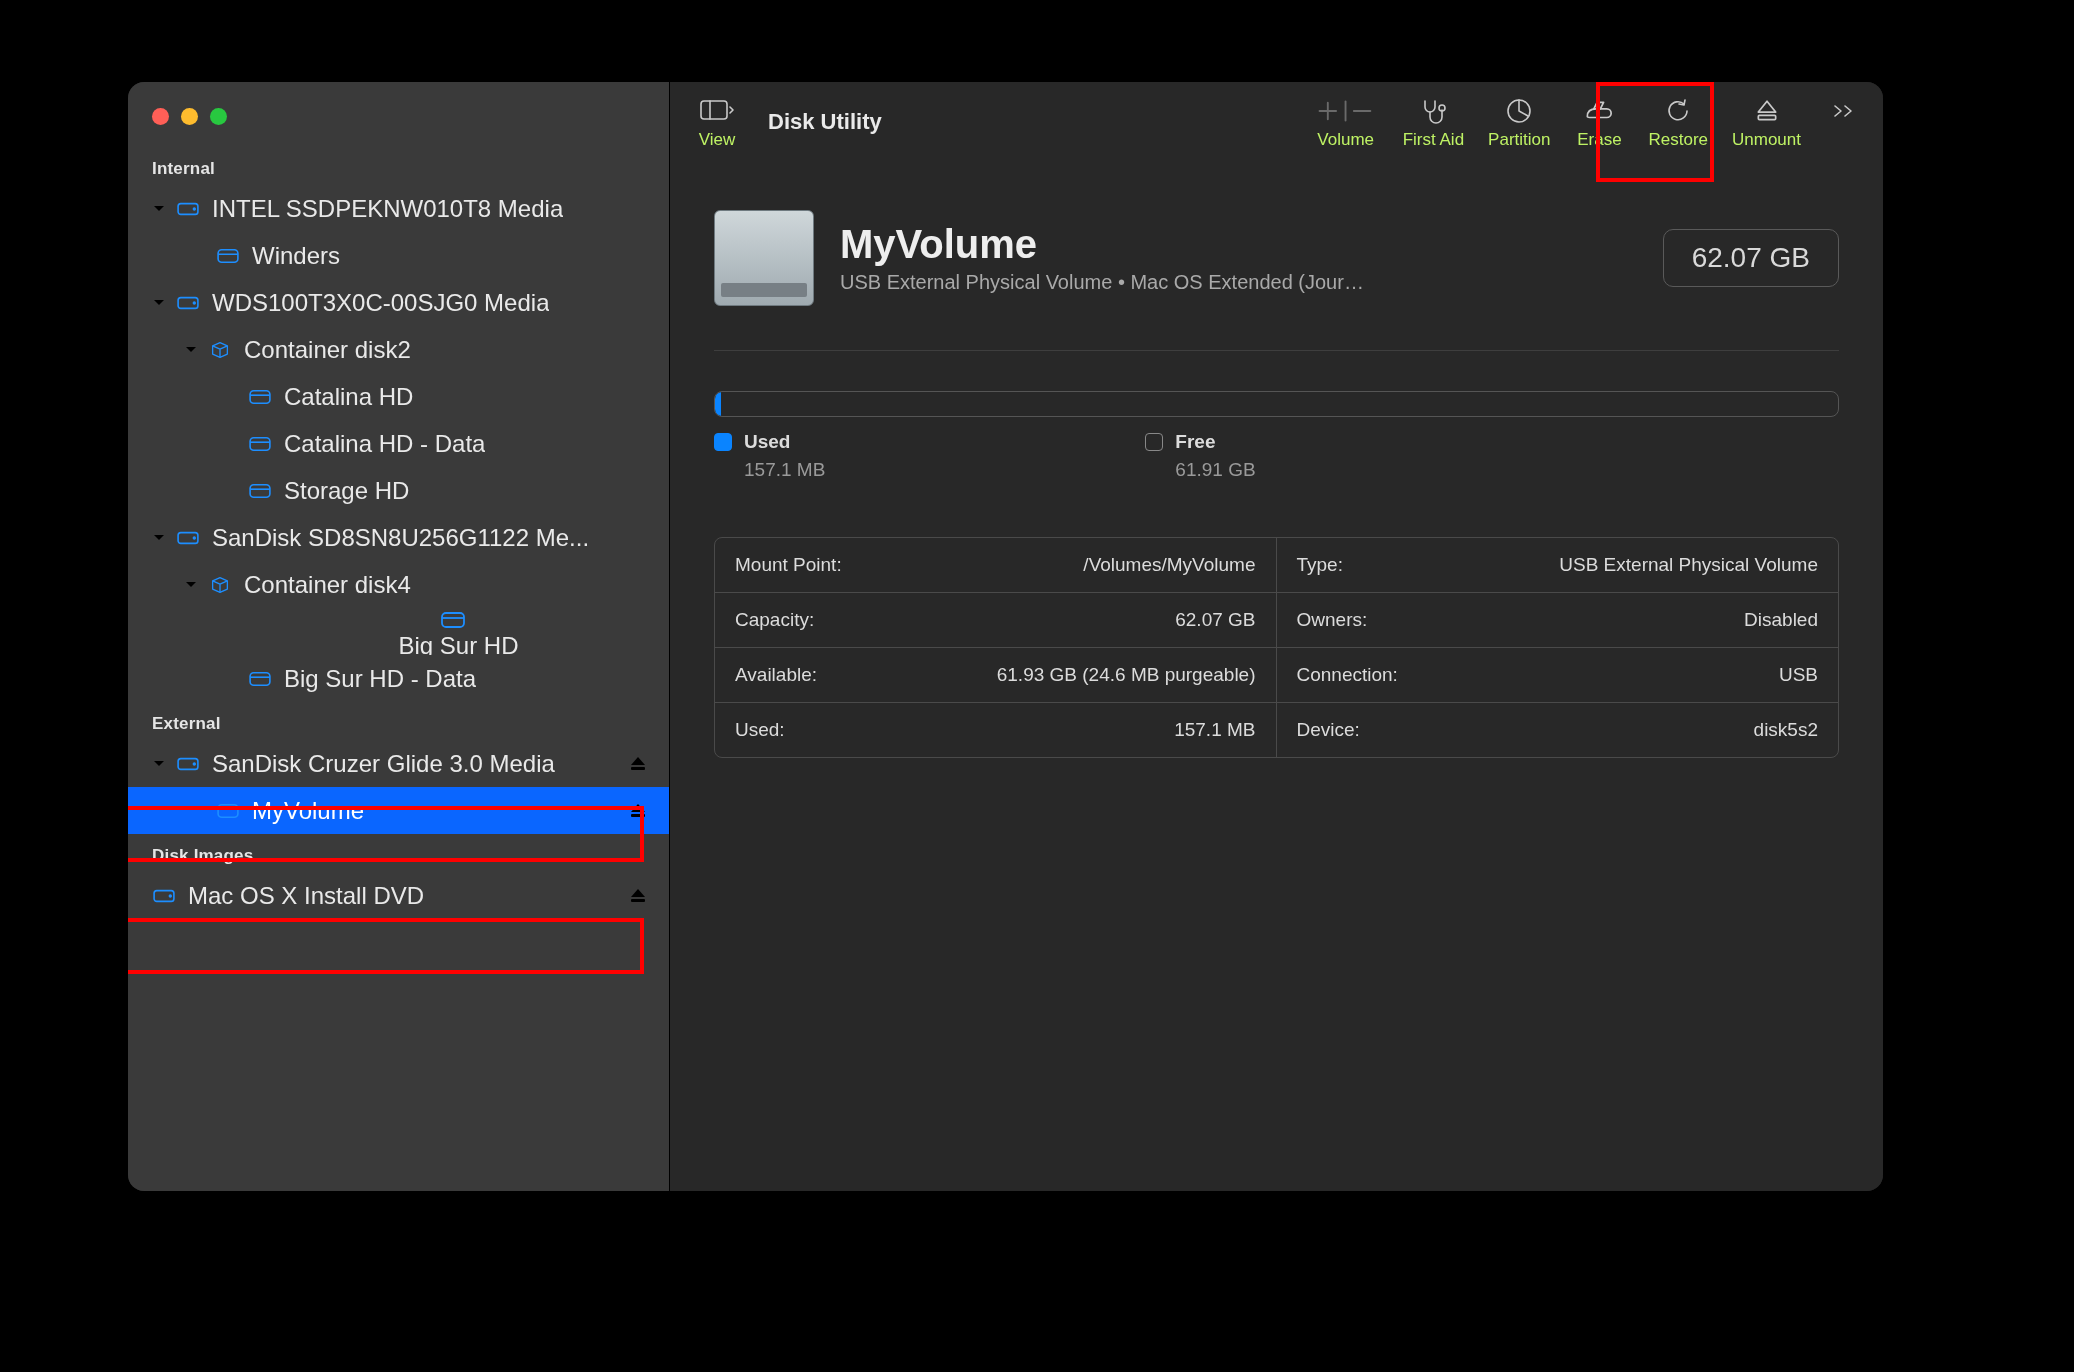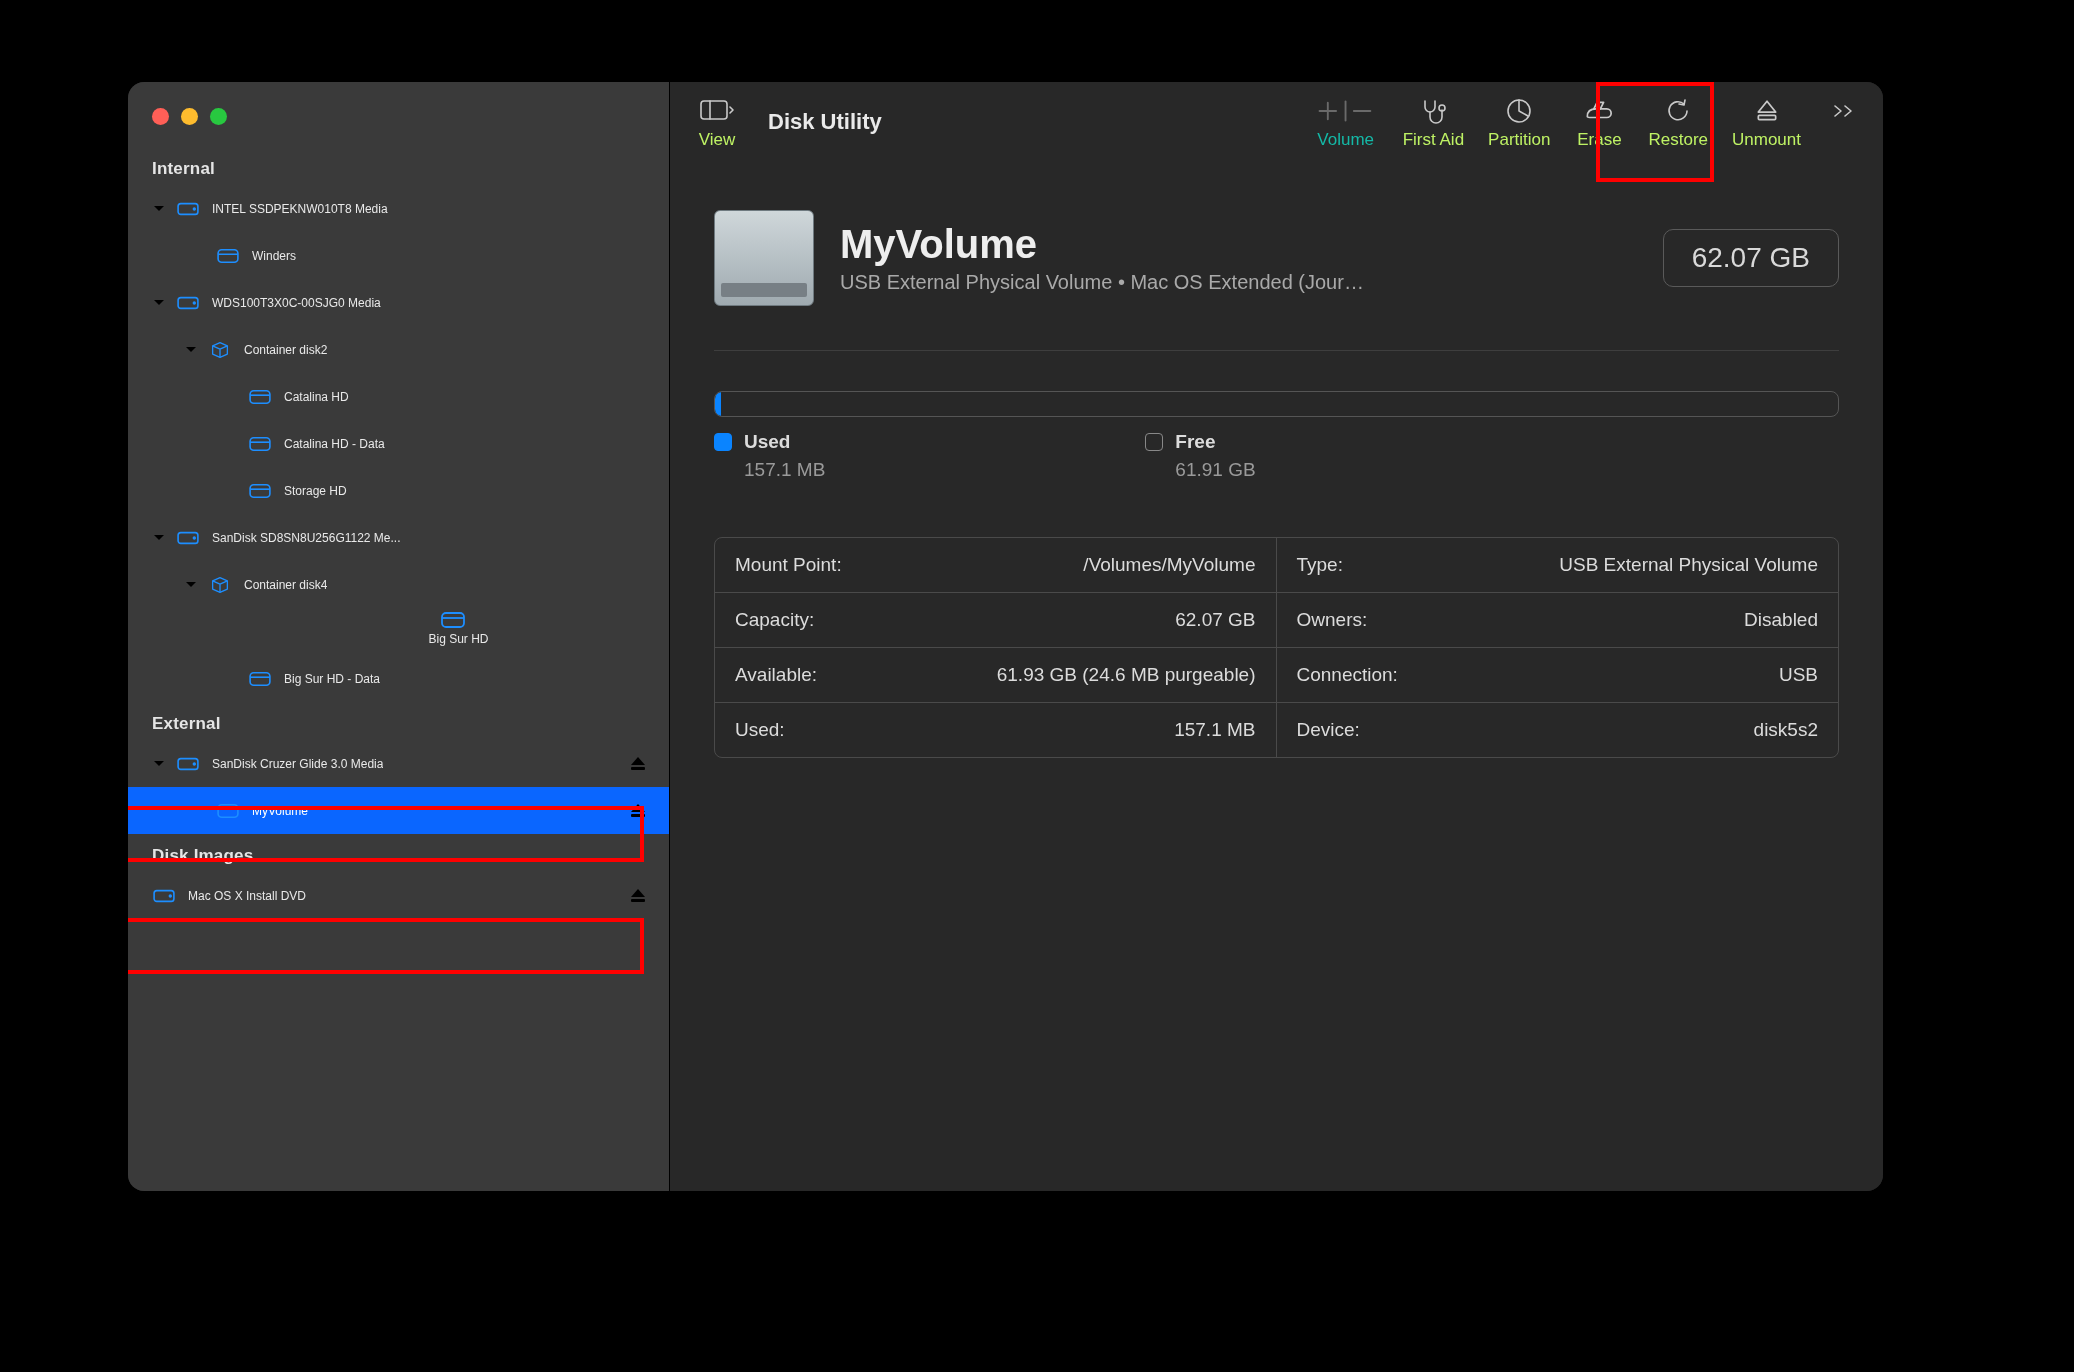"Volume" .tb-item.disabled { color: #14b8a6 -> #bef264 }
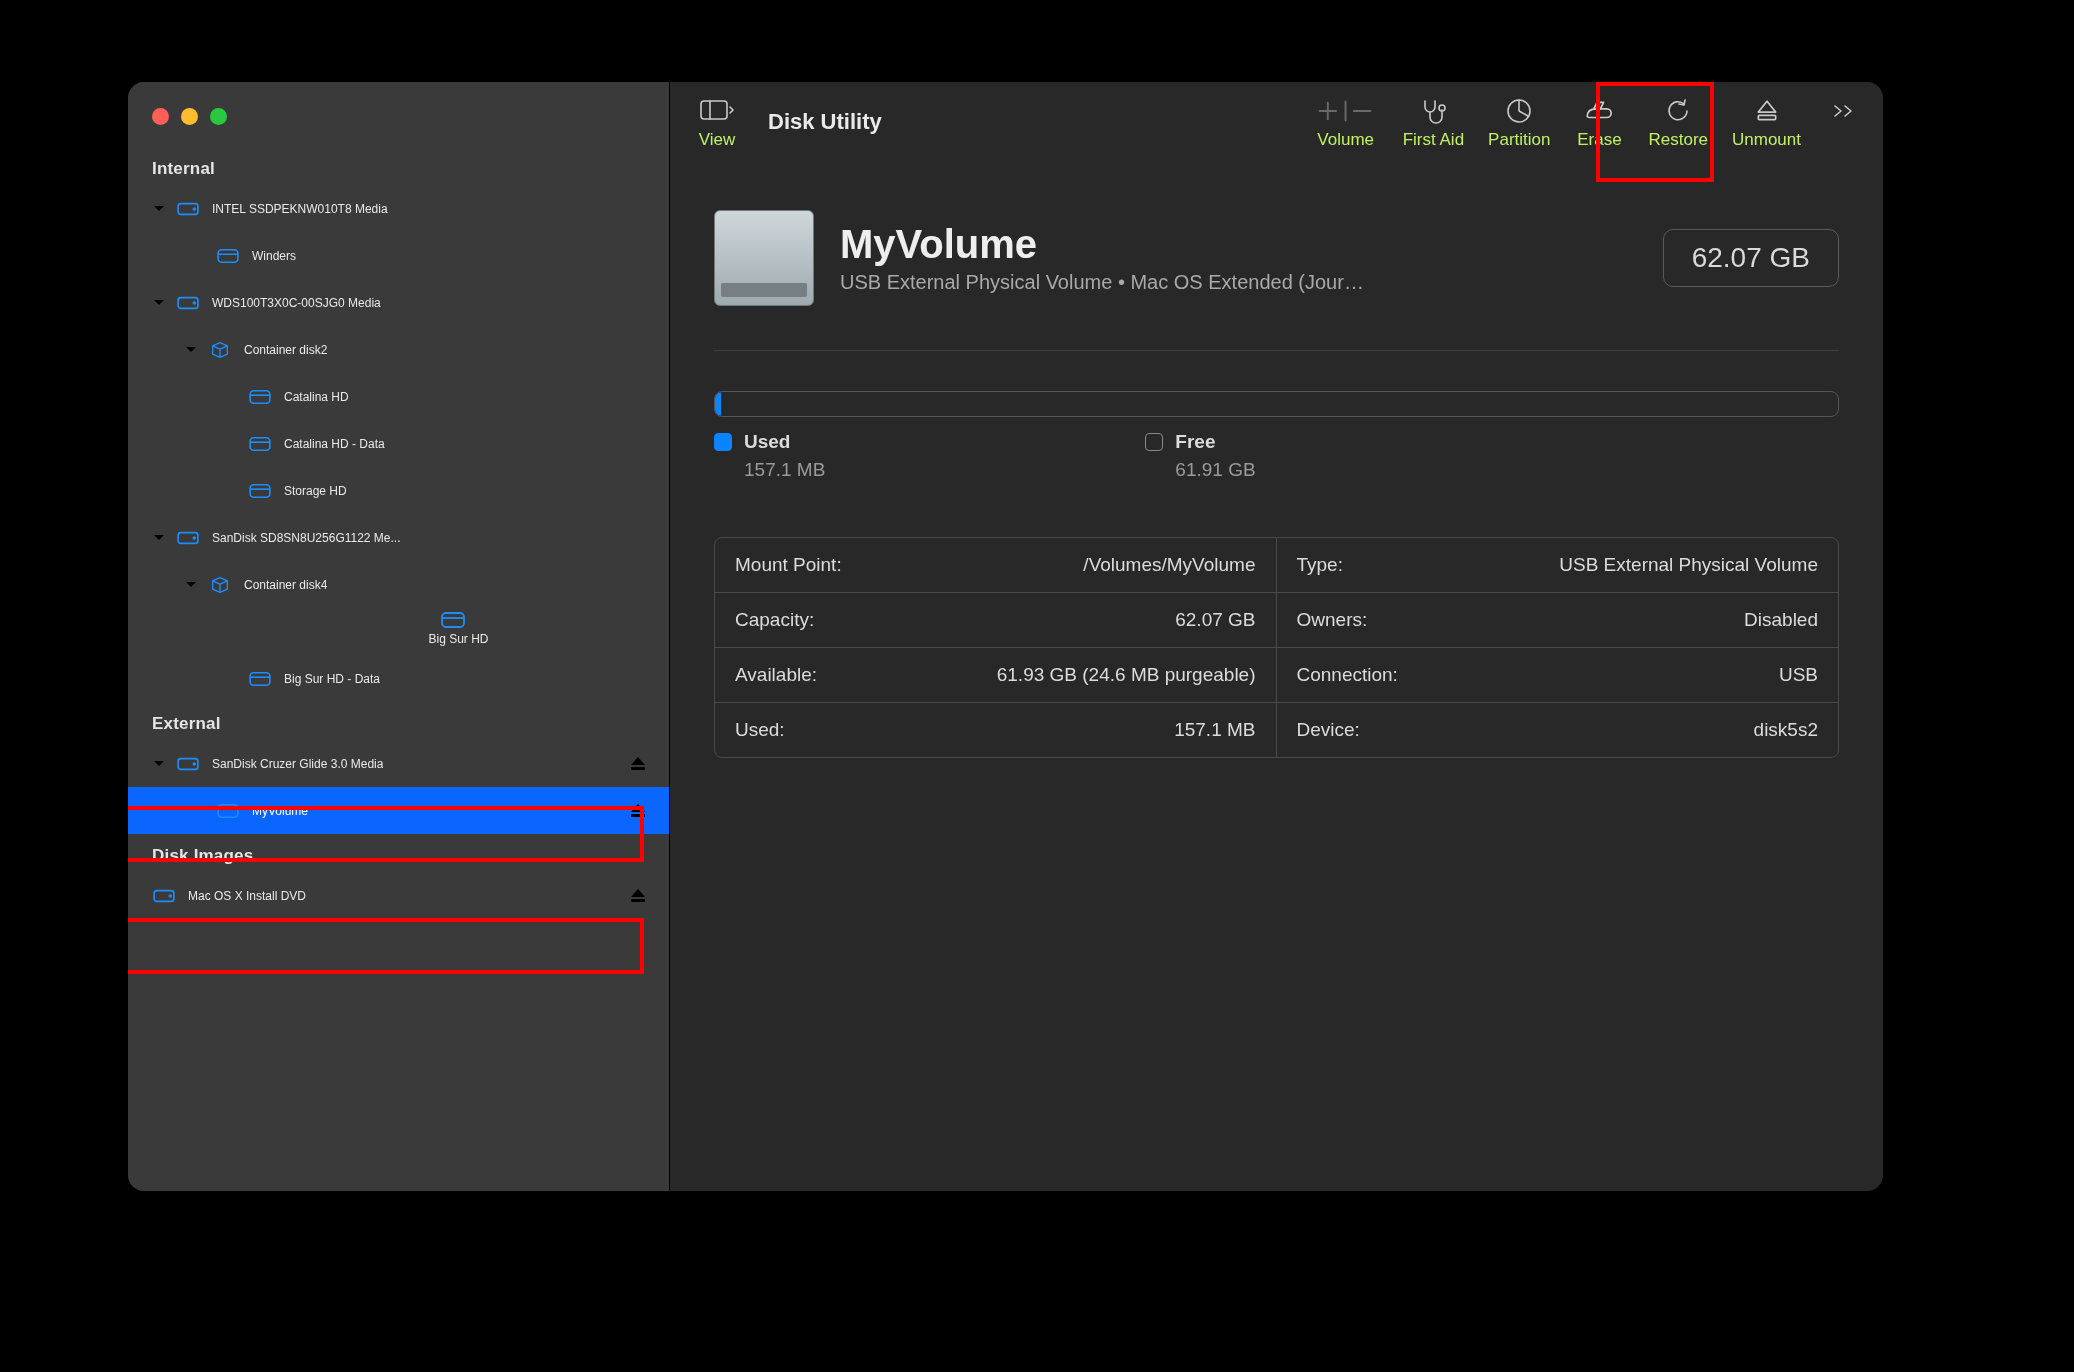"INTEL SSDPEKNW010T8 Media" .tree-row { font-size: 12px -> 24px }
